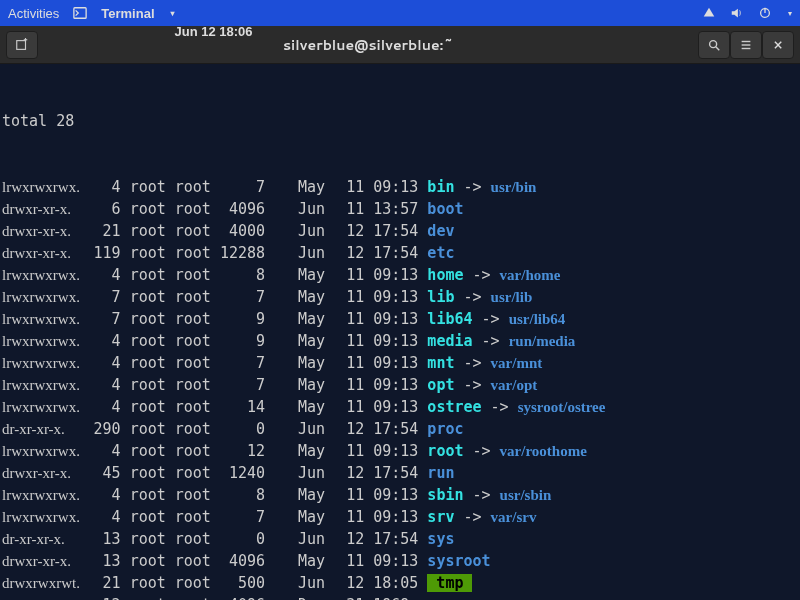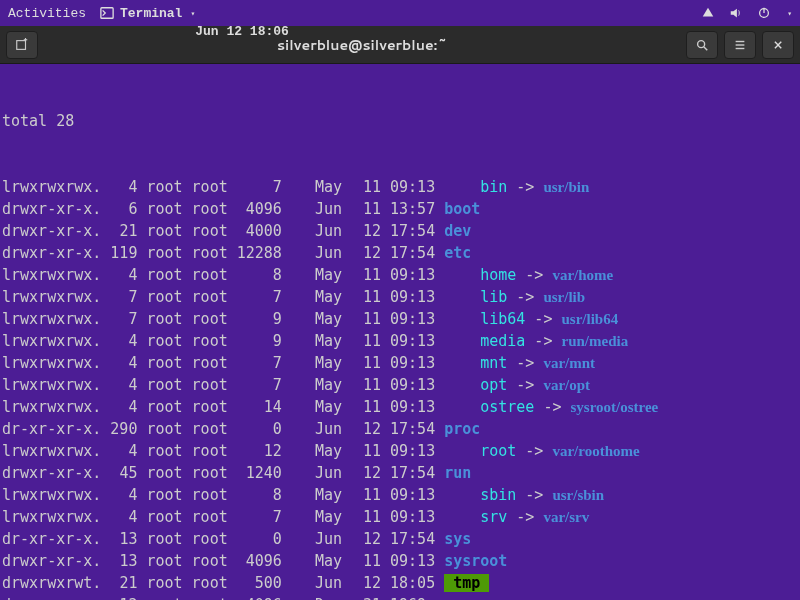"Activities" .topbar { background: #4c1d95 -> #1d4ed8; font-family: Liberation Mono, monospace -> Liberation Sans, sans-serif }
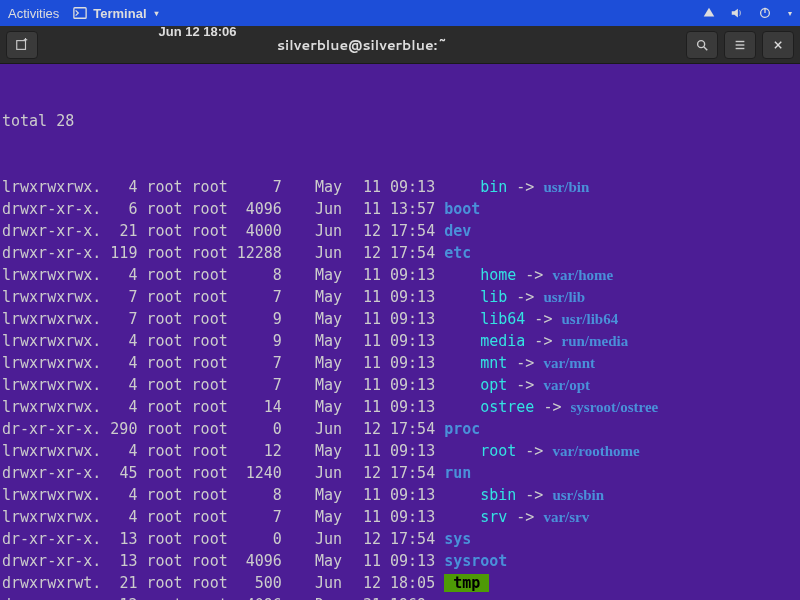"Terminal" .topbar .app { gap: 6px -> 14px }
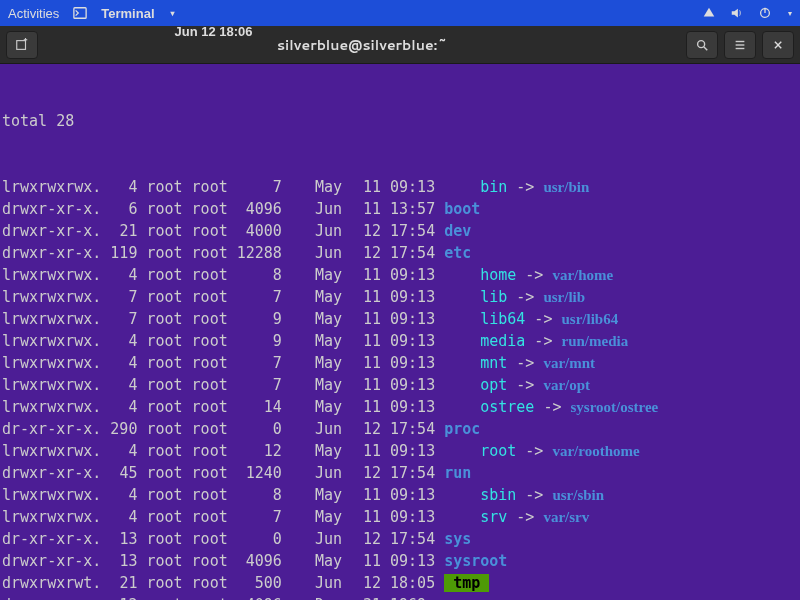"silverblue@silverblue:~" .winbar { gap: 6px -> 0 }
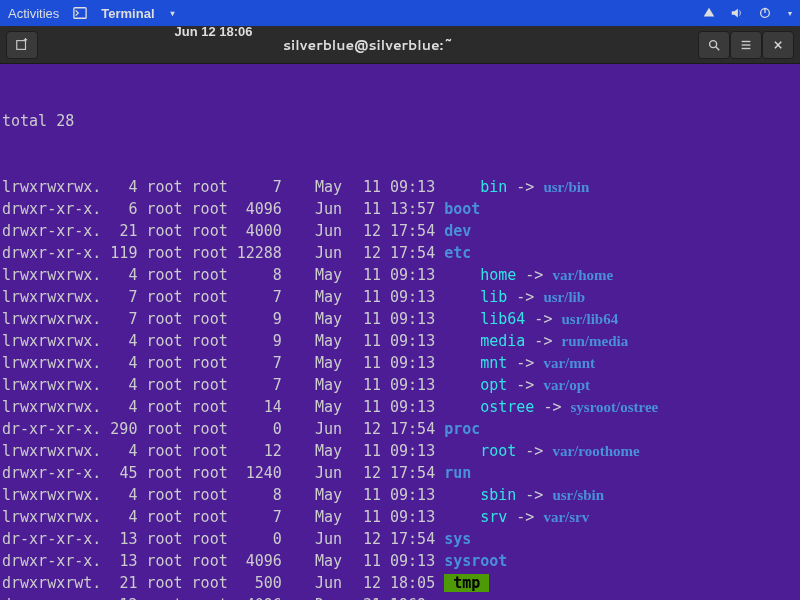"total 28" .term { background: #4c1d95 -> #0f172a }
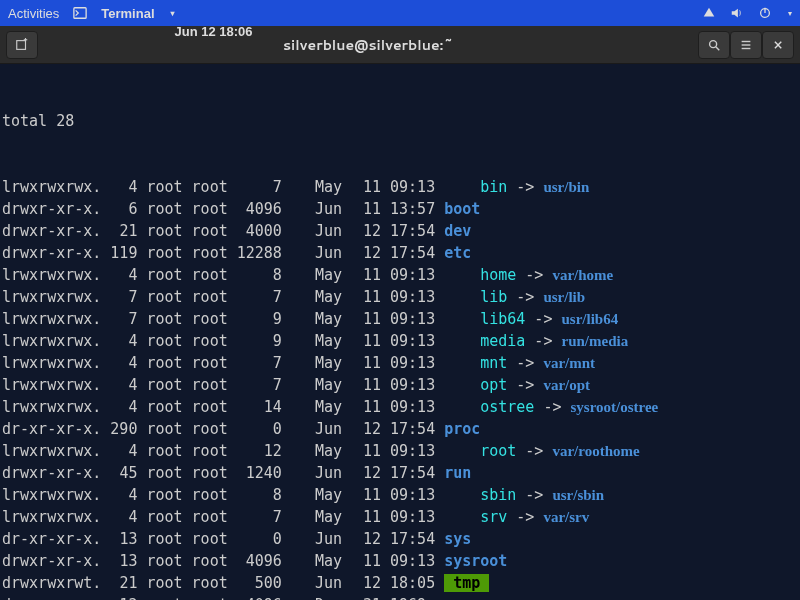"lrwxrwxrwx." .perm { font-family: none -> Liberation Serif, serif }
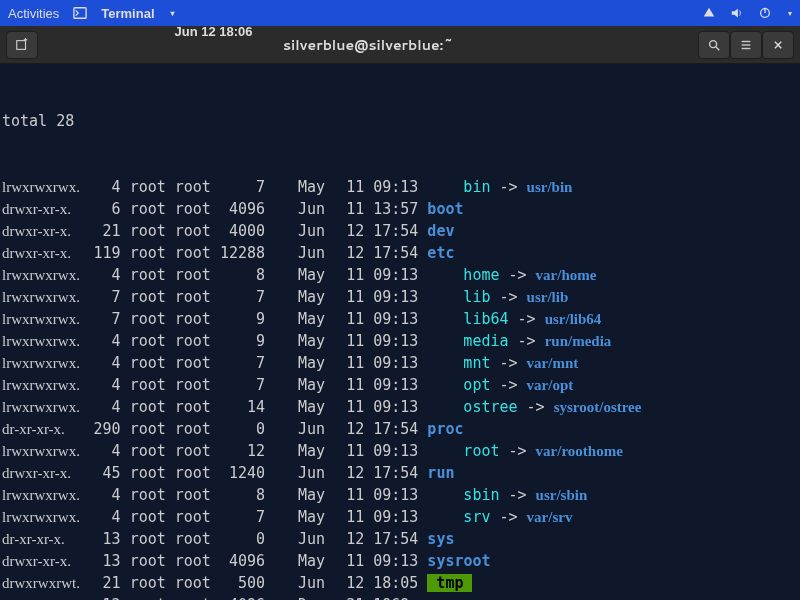"bin" .lnk { font-weight: normal -> bold; margin-left: 36px -> none }
